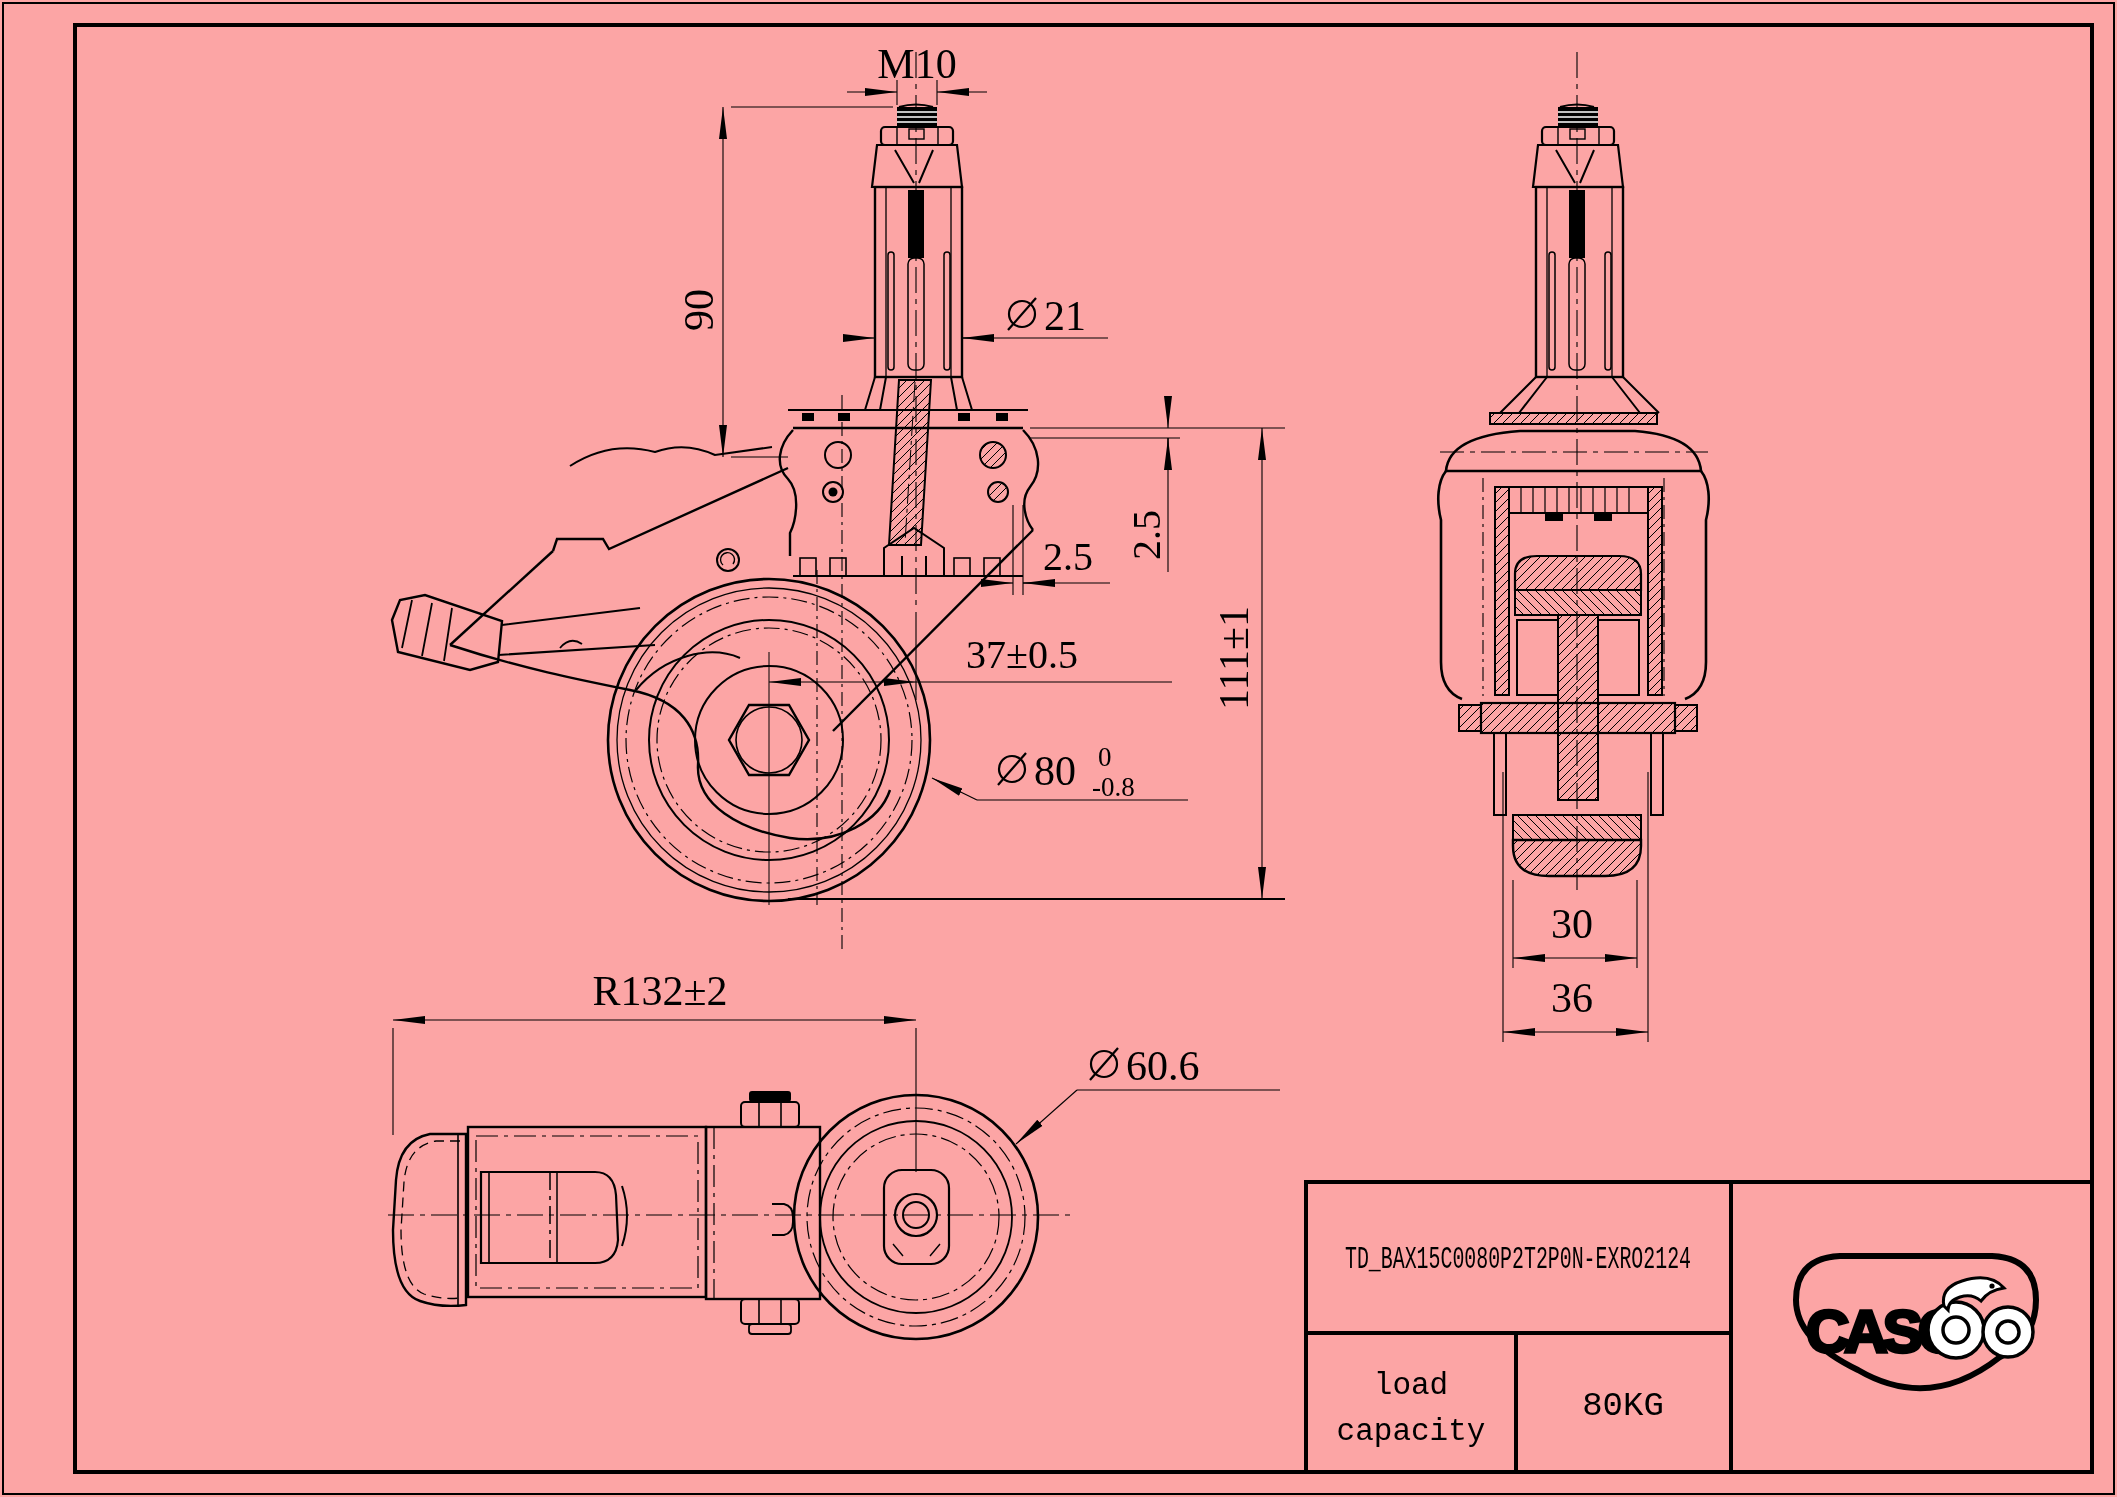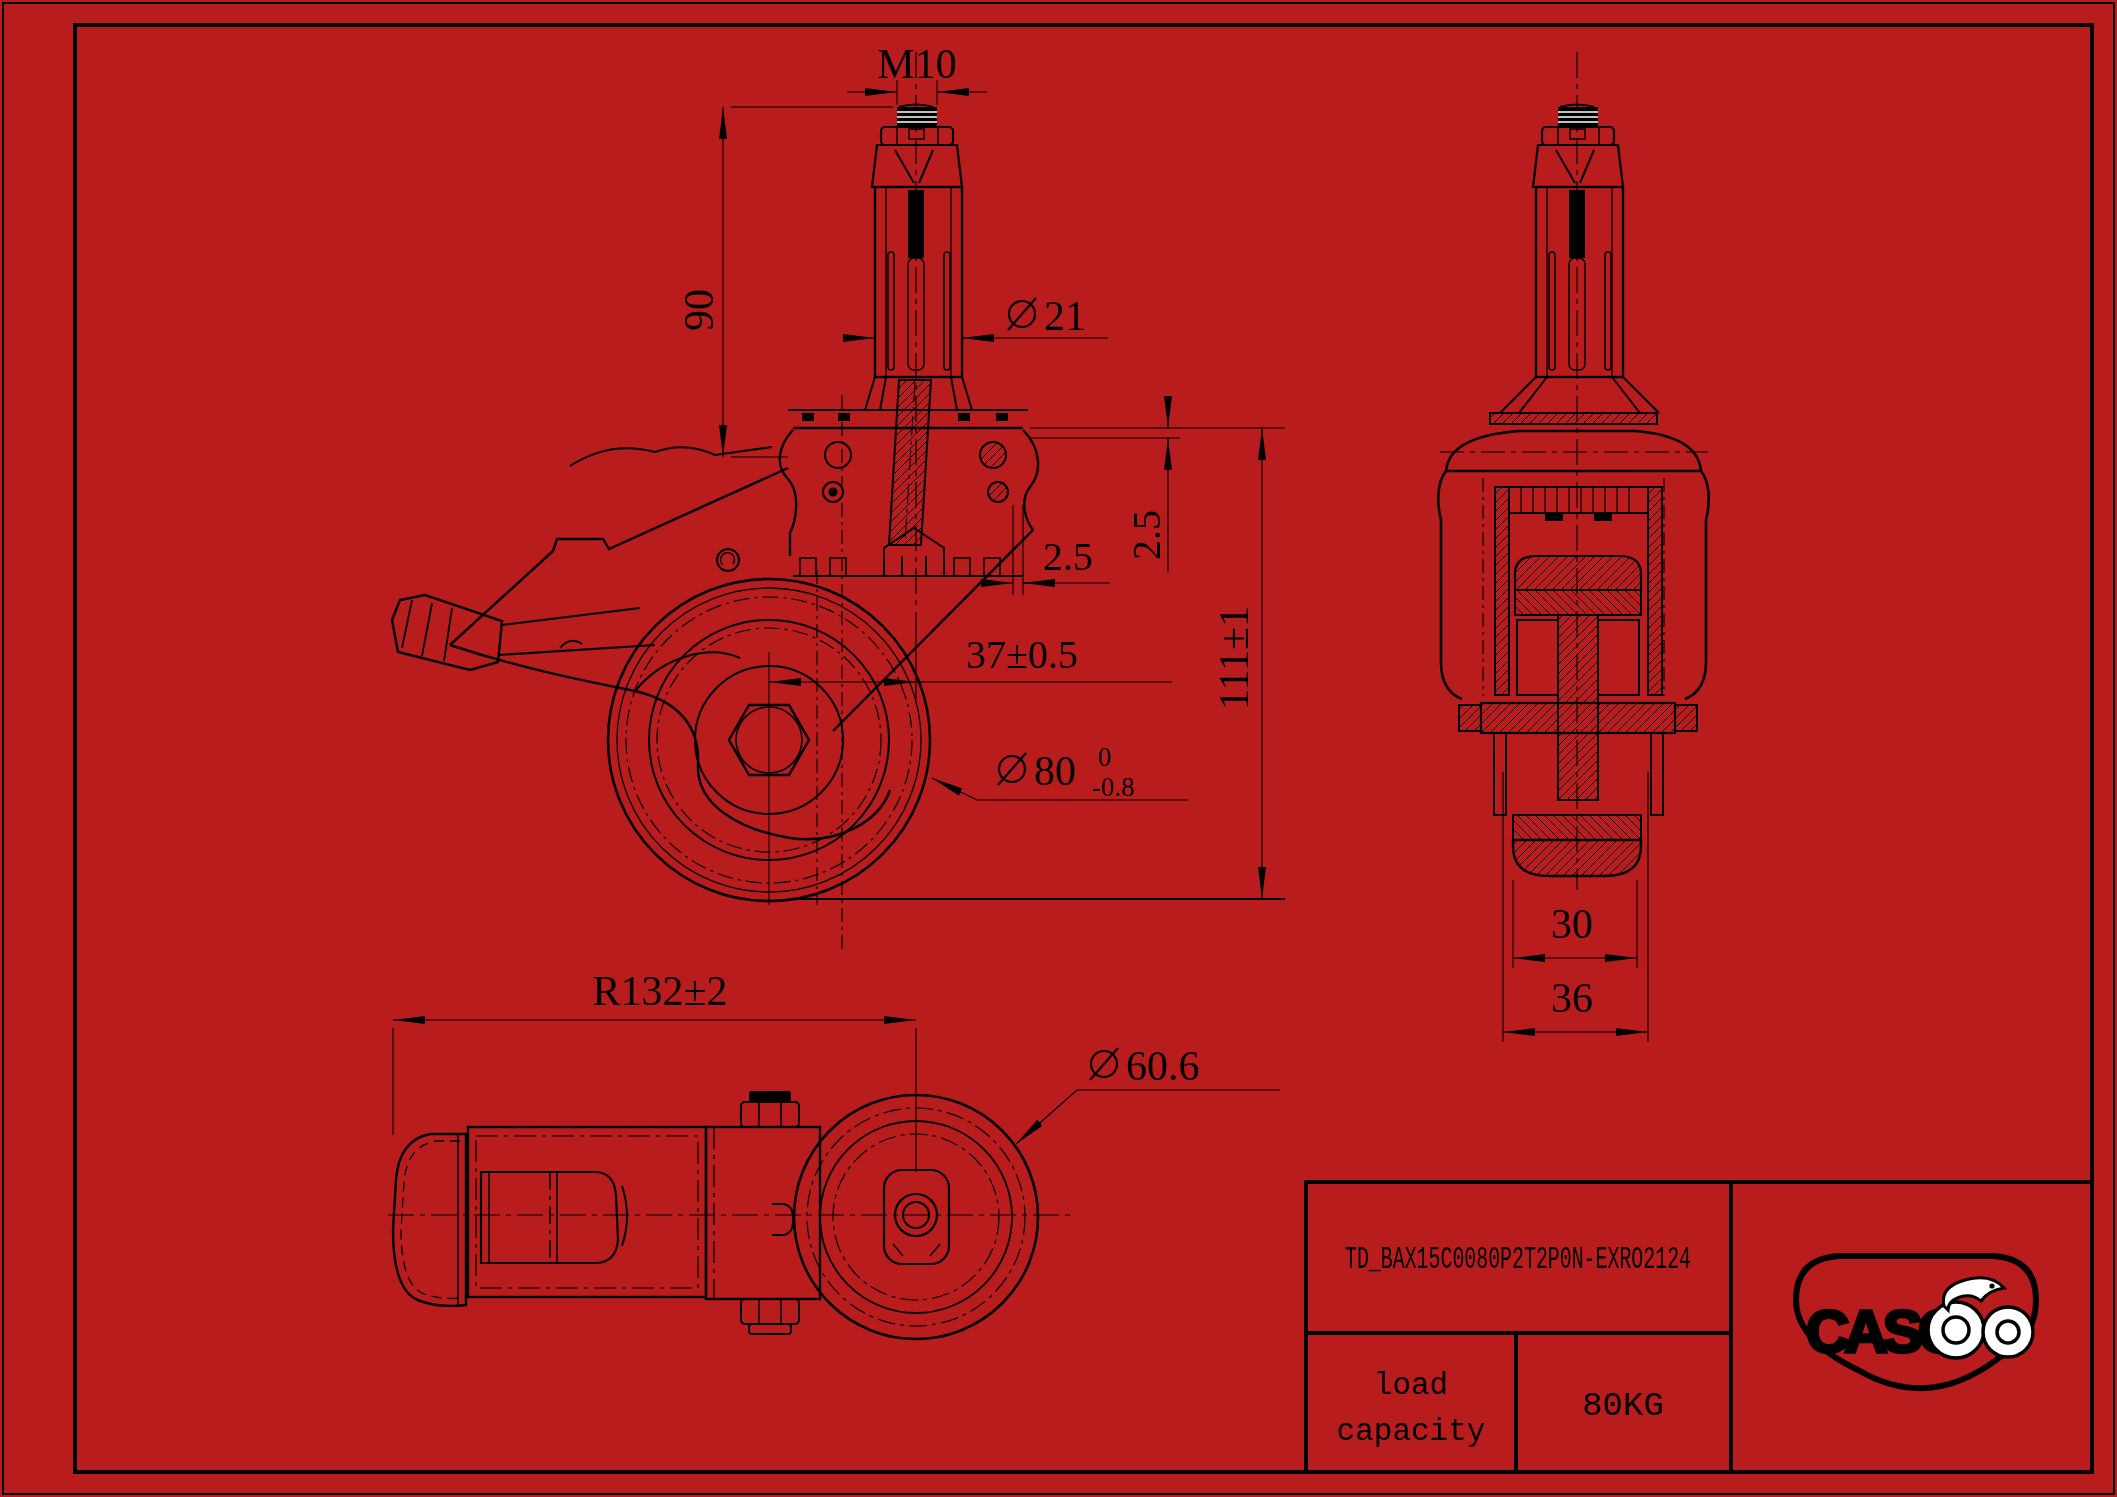"M10" #sheet { background: #b91c1c -> #fca5a5 }
